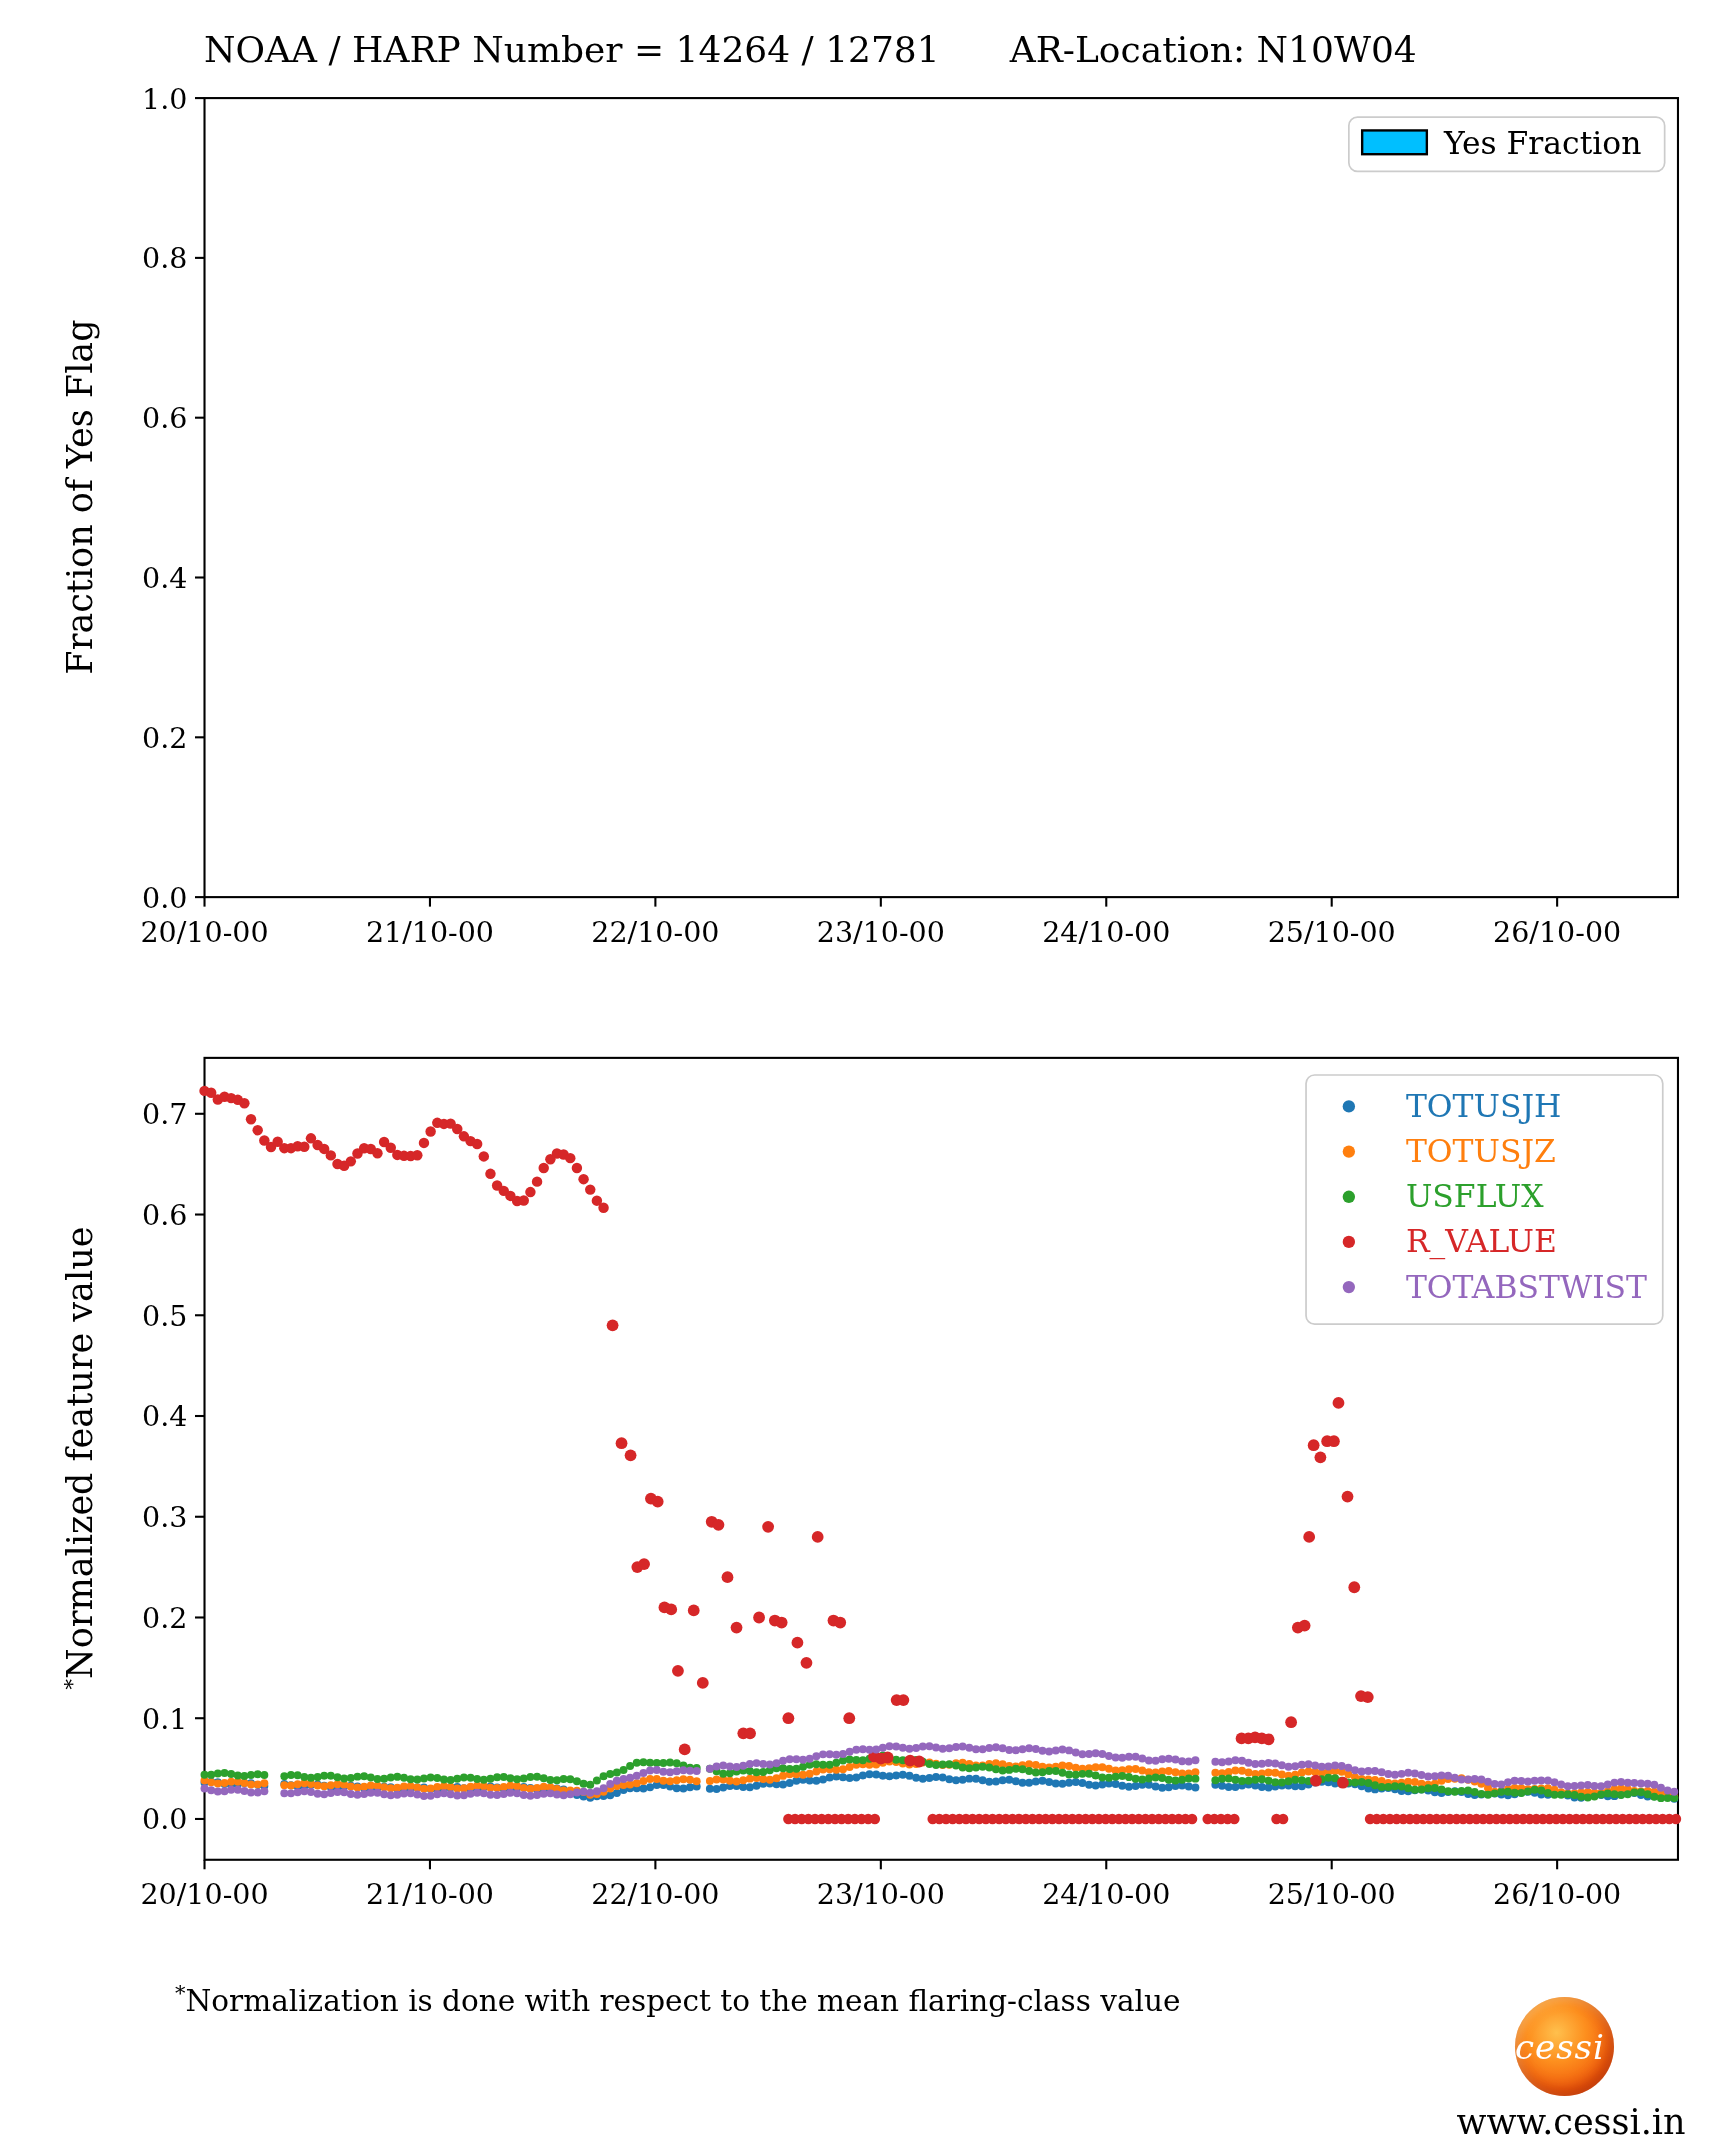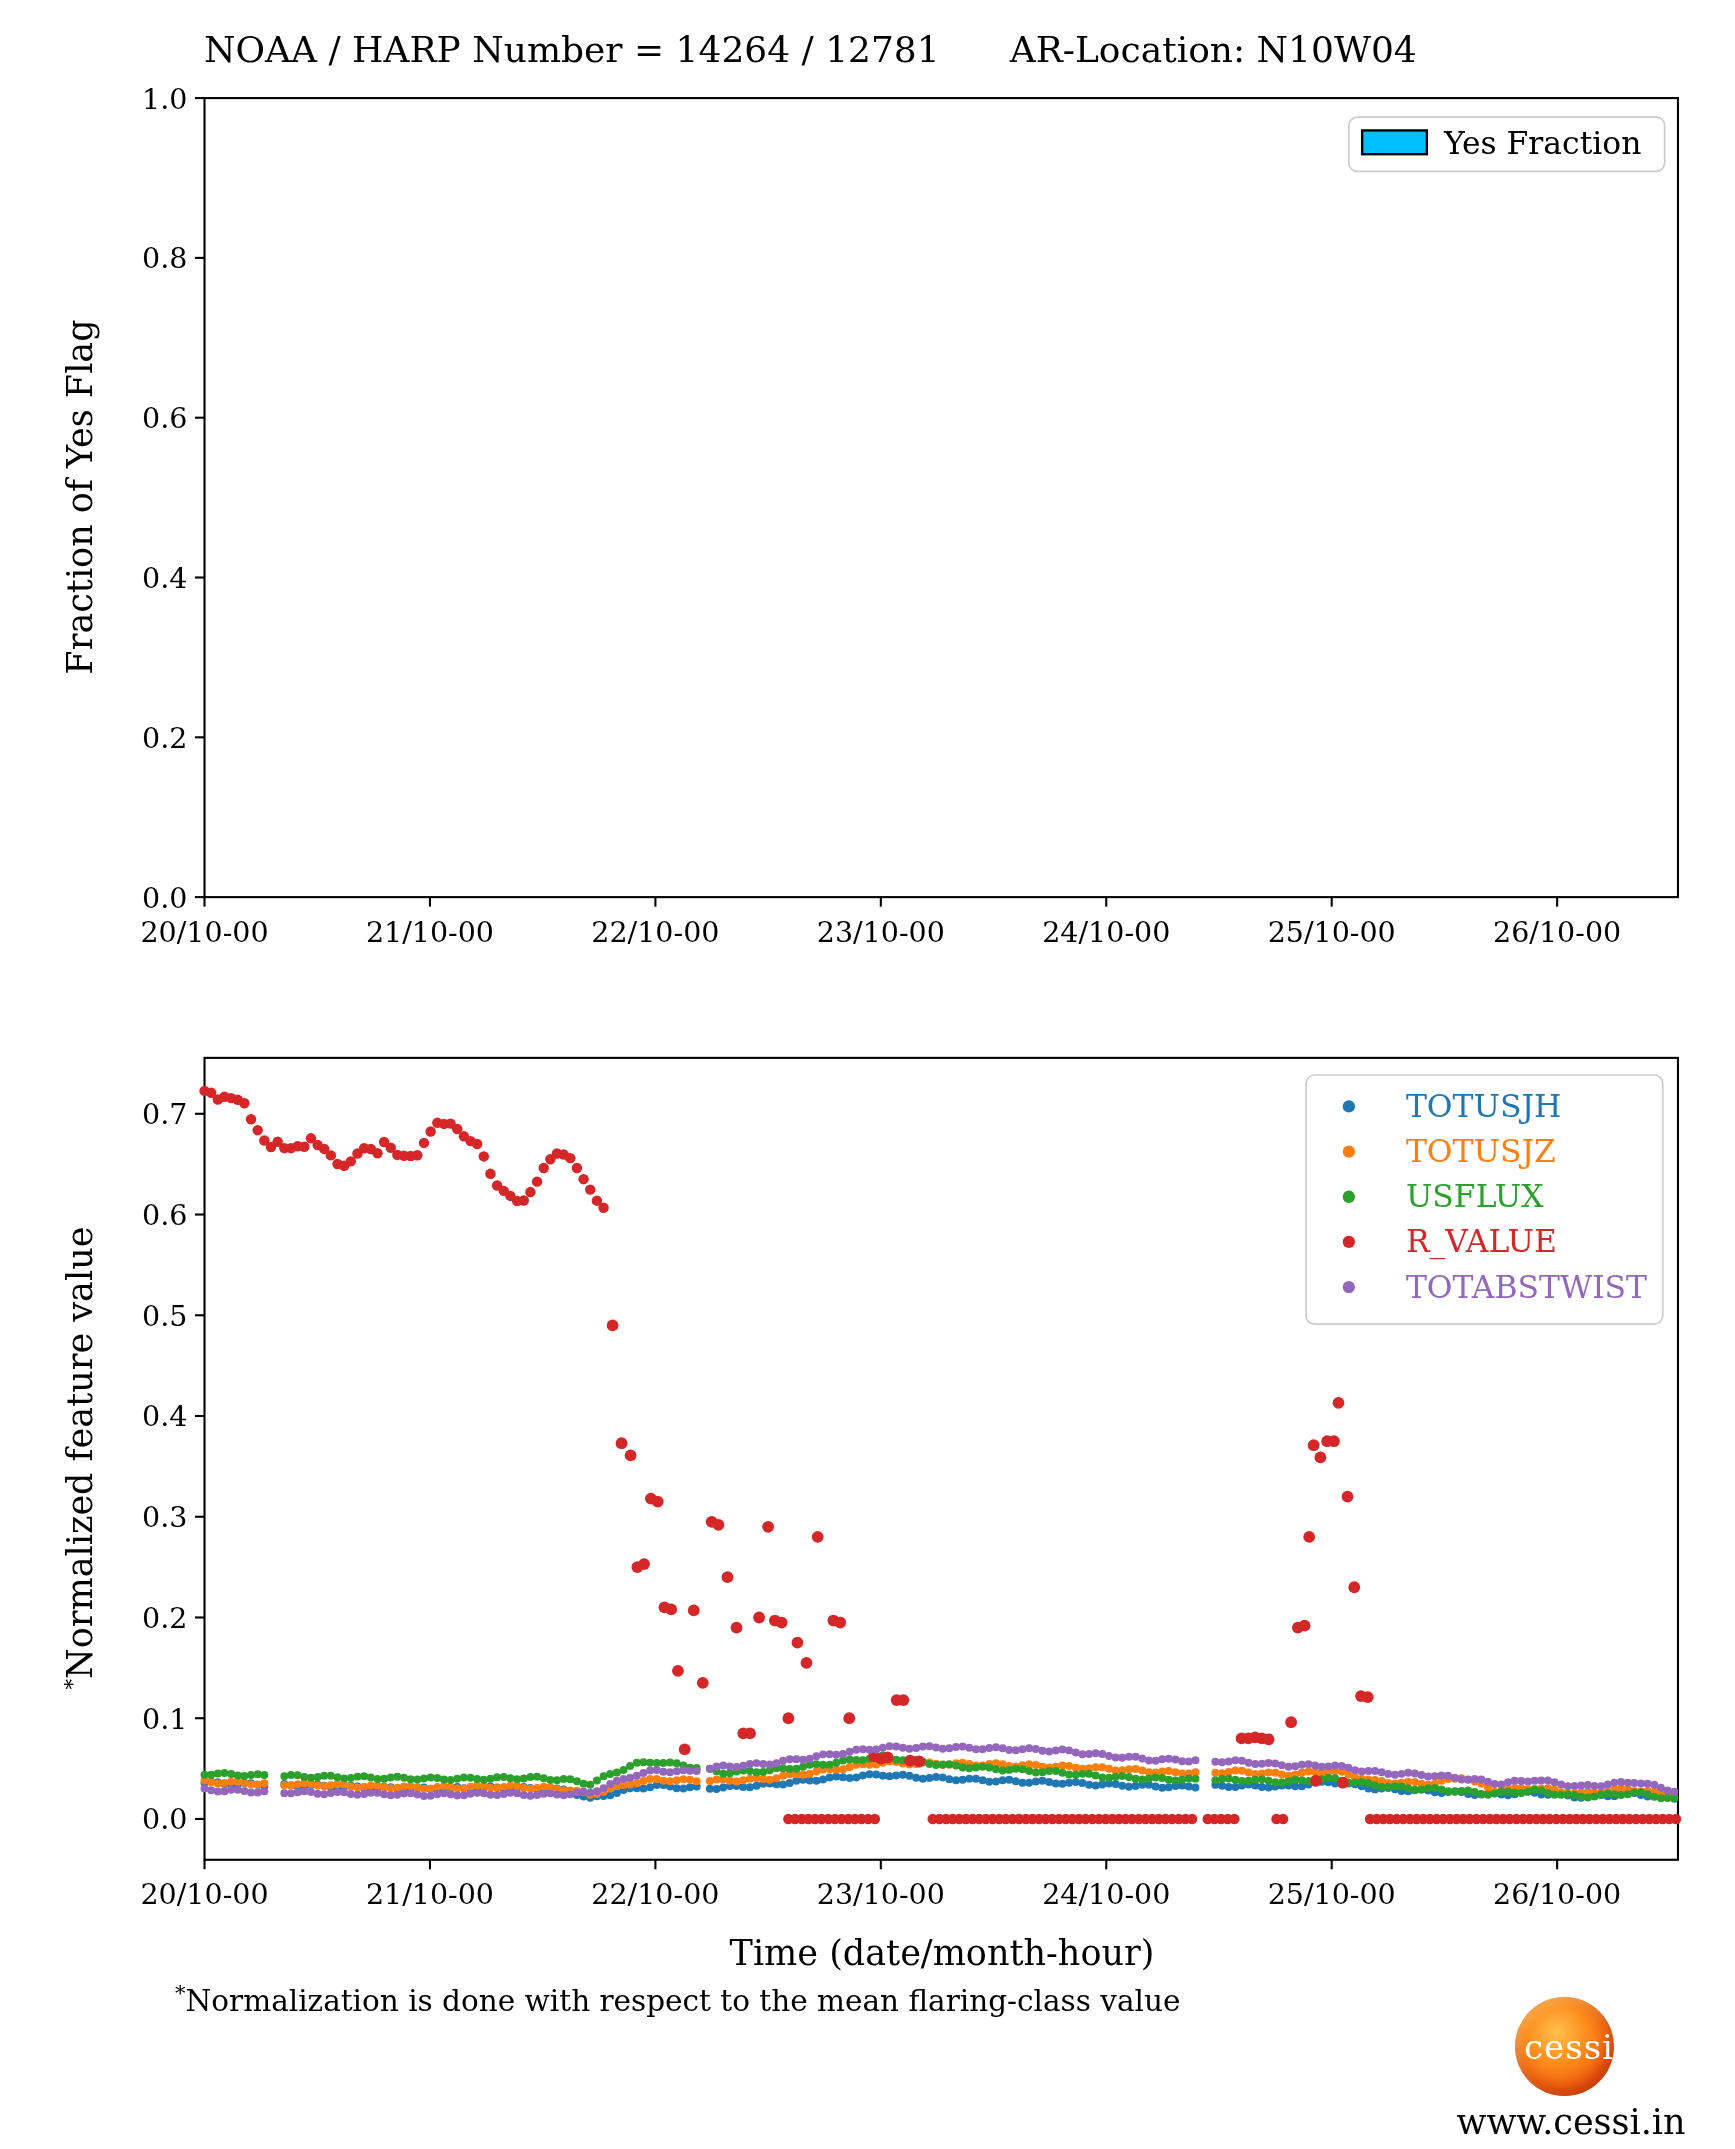"Time (date/month-hour)" div.abs { html: <div>Time (date/month-hour)</div> -> none }
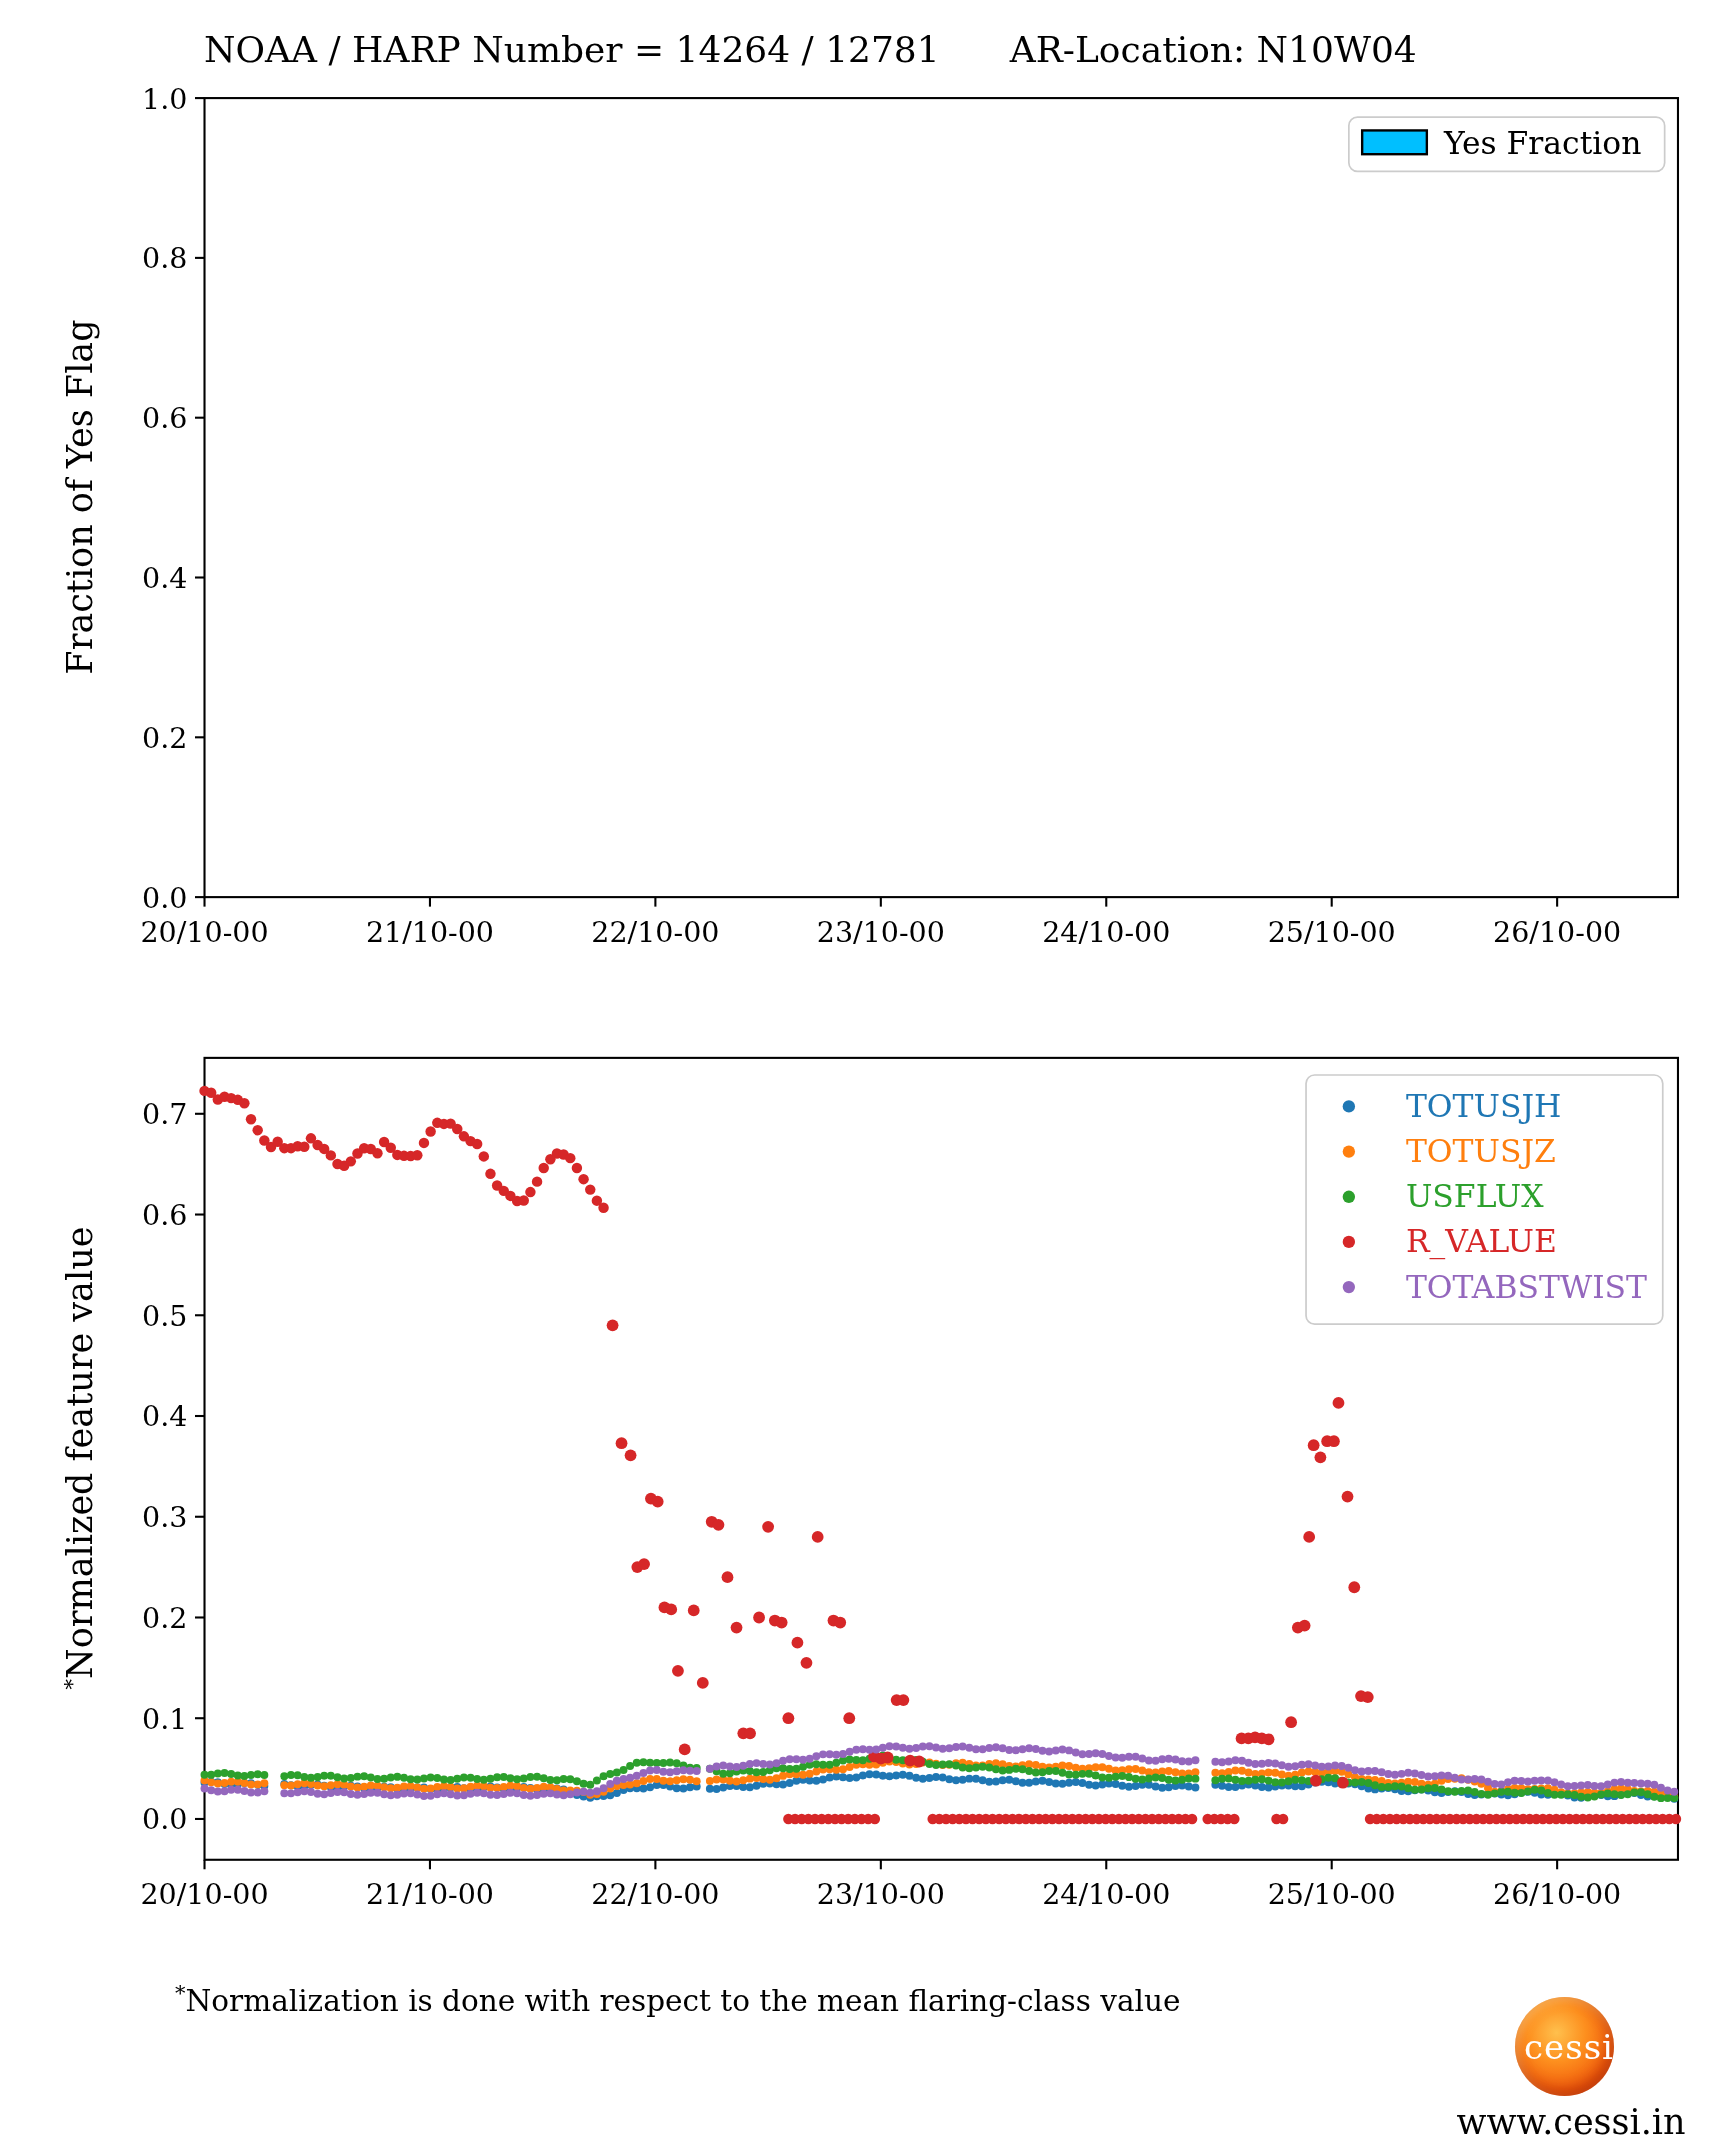"cessi" #logo { font-style: none -> italic; justify-content: flex-end -> flex-start }
